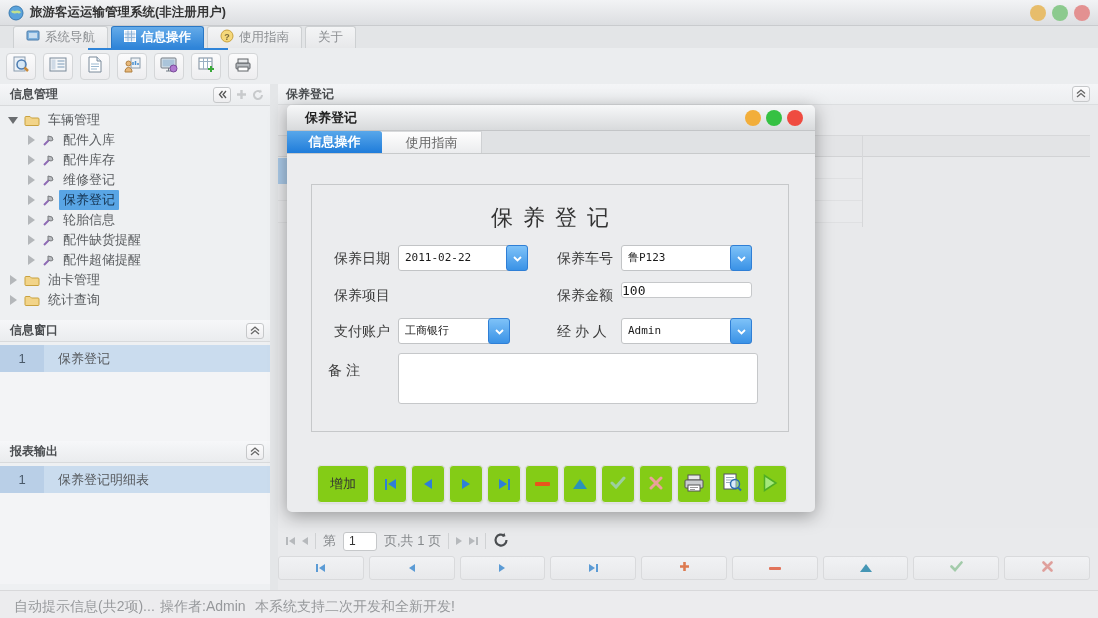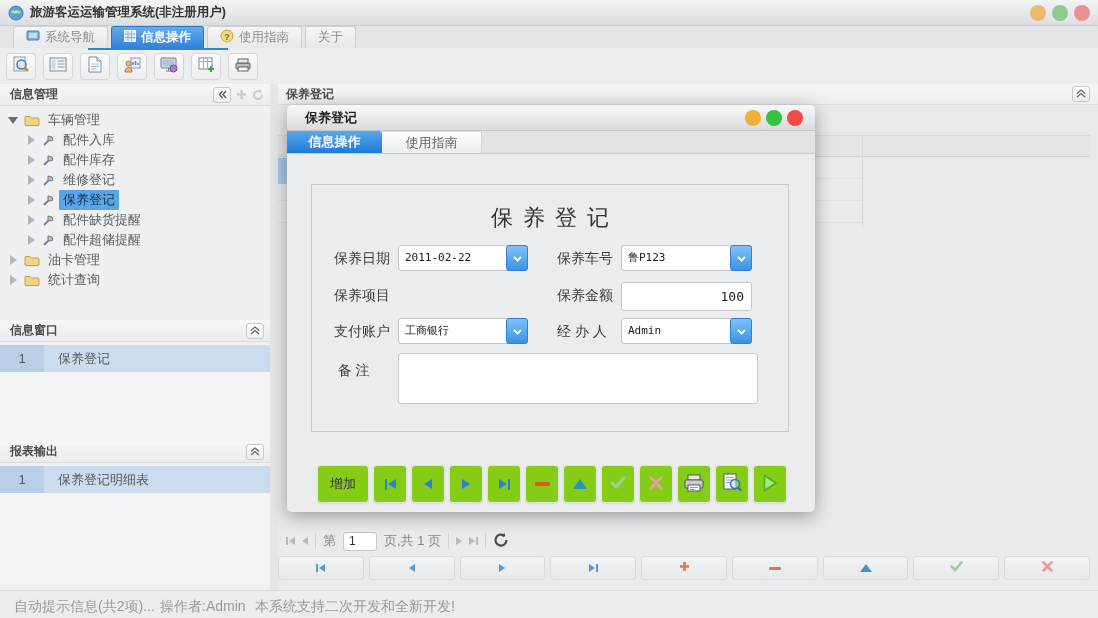"轮胎信息" div.trow { html: none -> <div> <span> <span></span> </span> <span> <svg> <path></path> <path></path> </svg> </span> <span>轮胎信息</span> </div> }
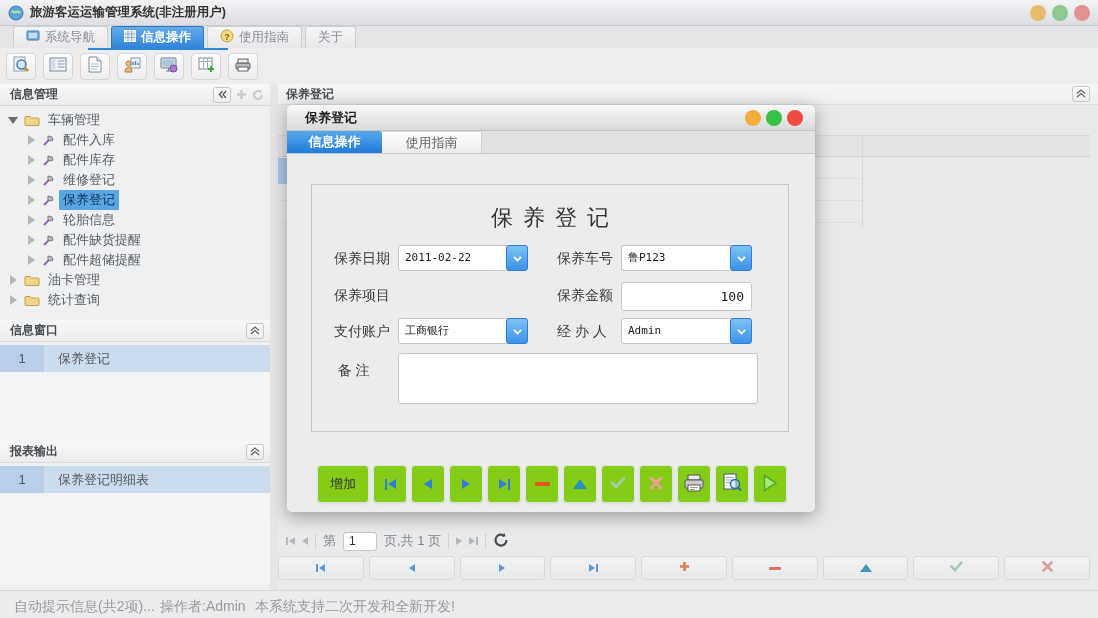"100" .tinput { height: 29px -> 16px; justify-content: flex-end -> flex-start }
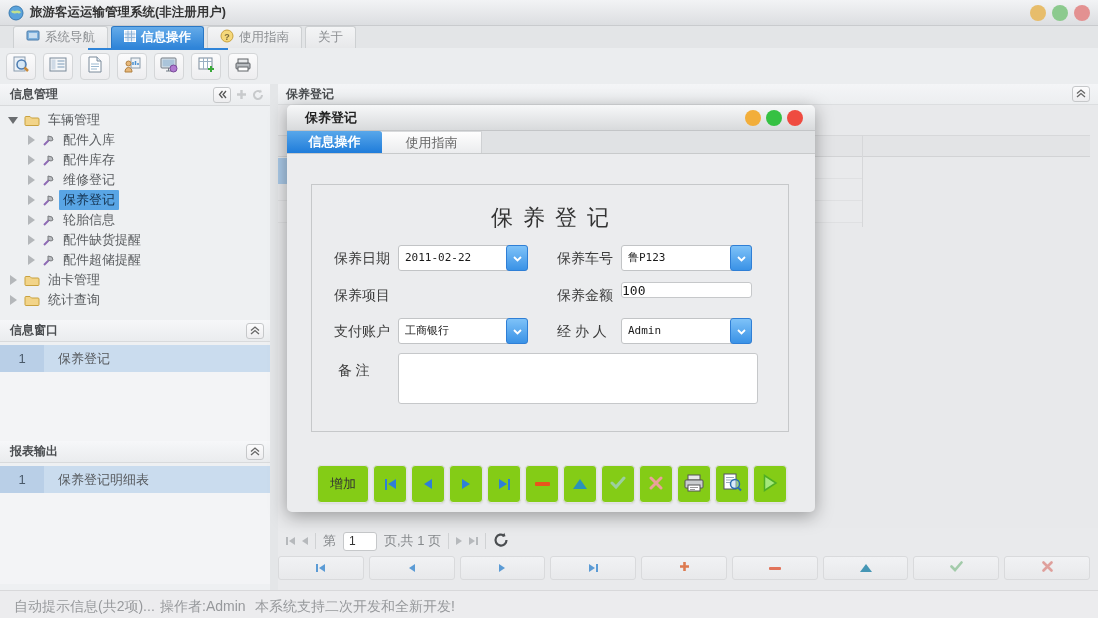"工商银行" div.combo { width: 130px -> 112px }
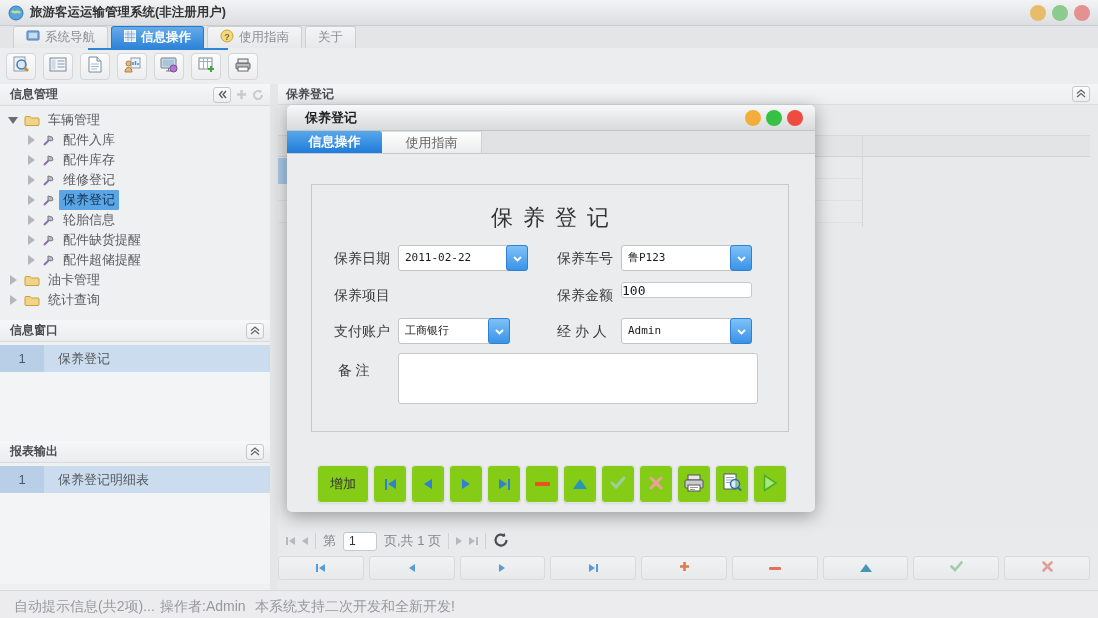"备 注" div.frow { font-family: Liberation Serif, serif -> none; left: 26px -> 16px }
